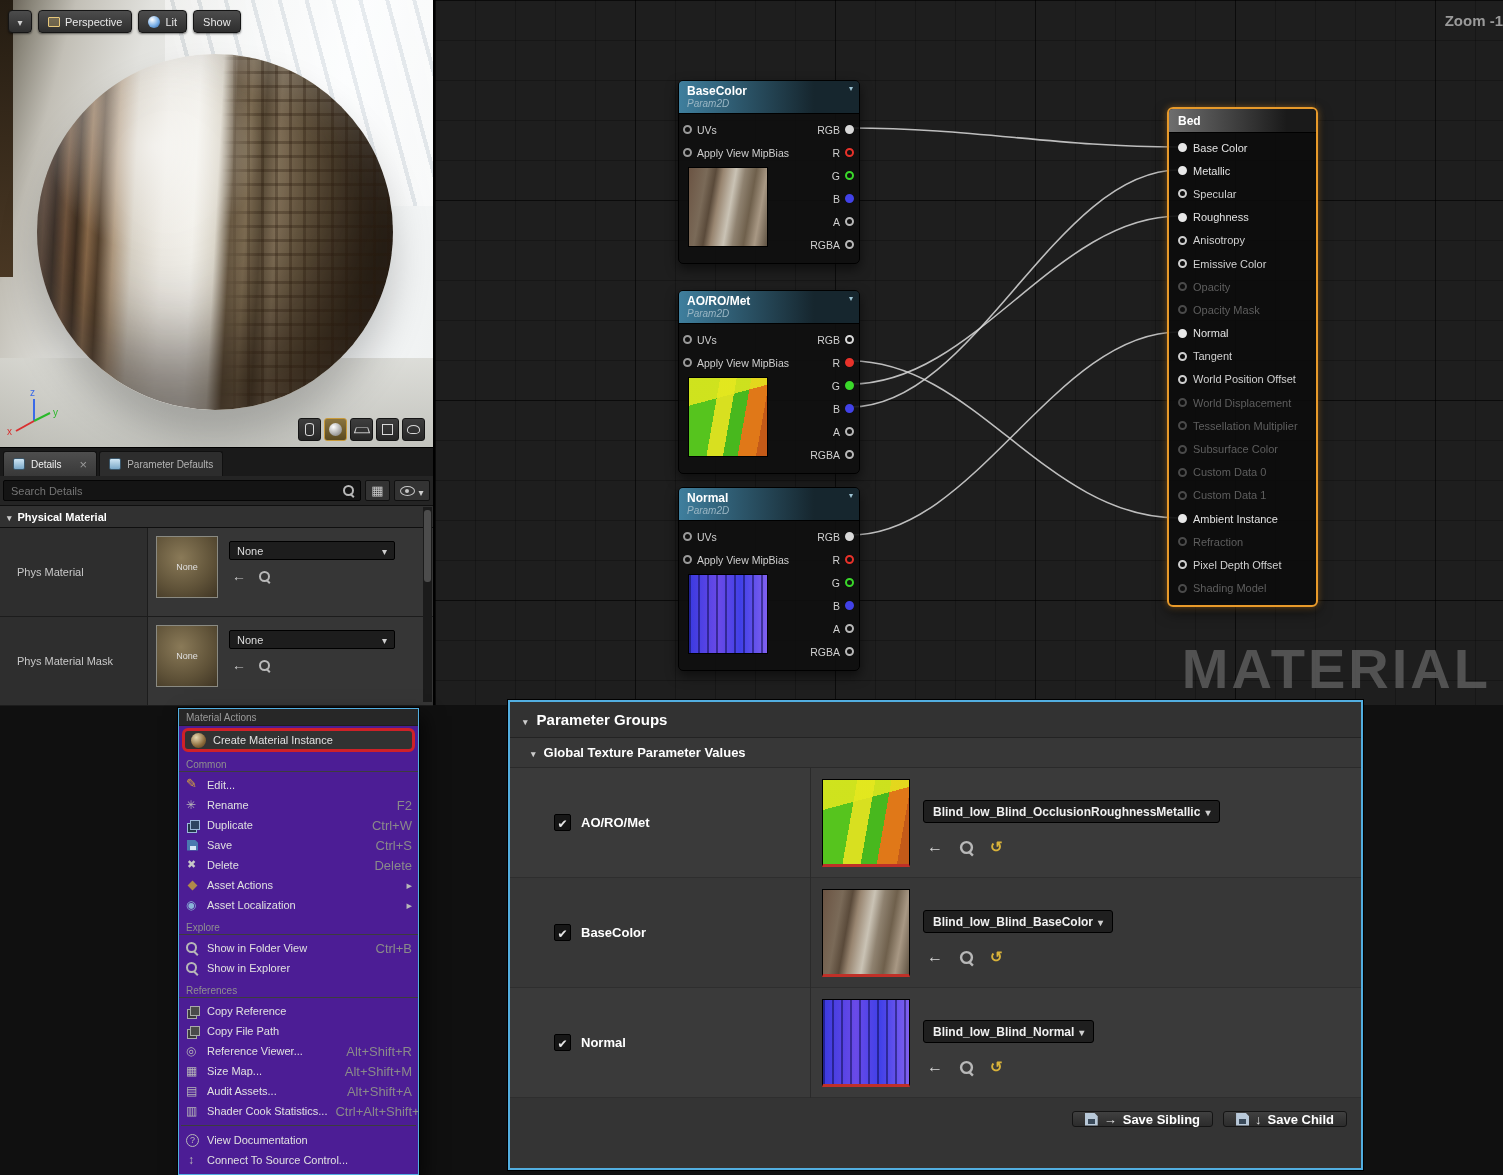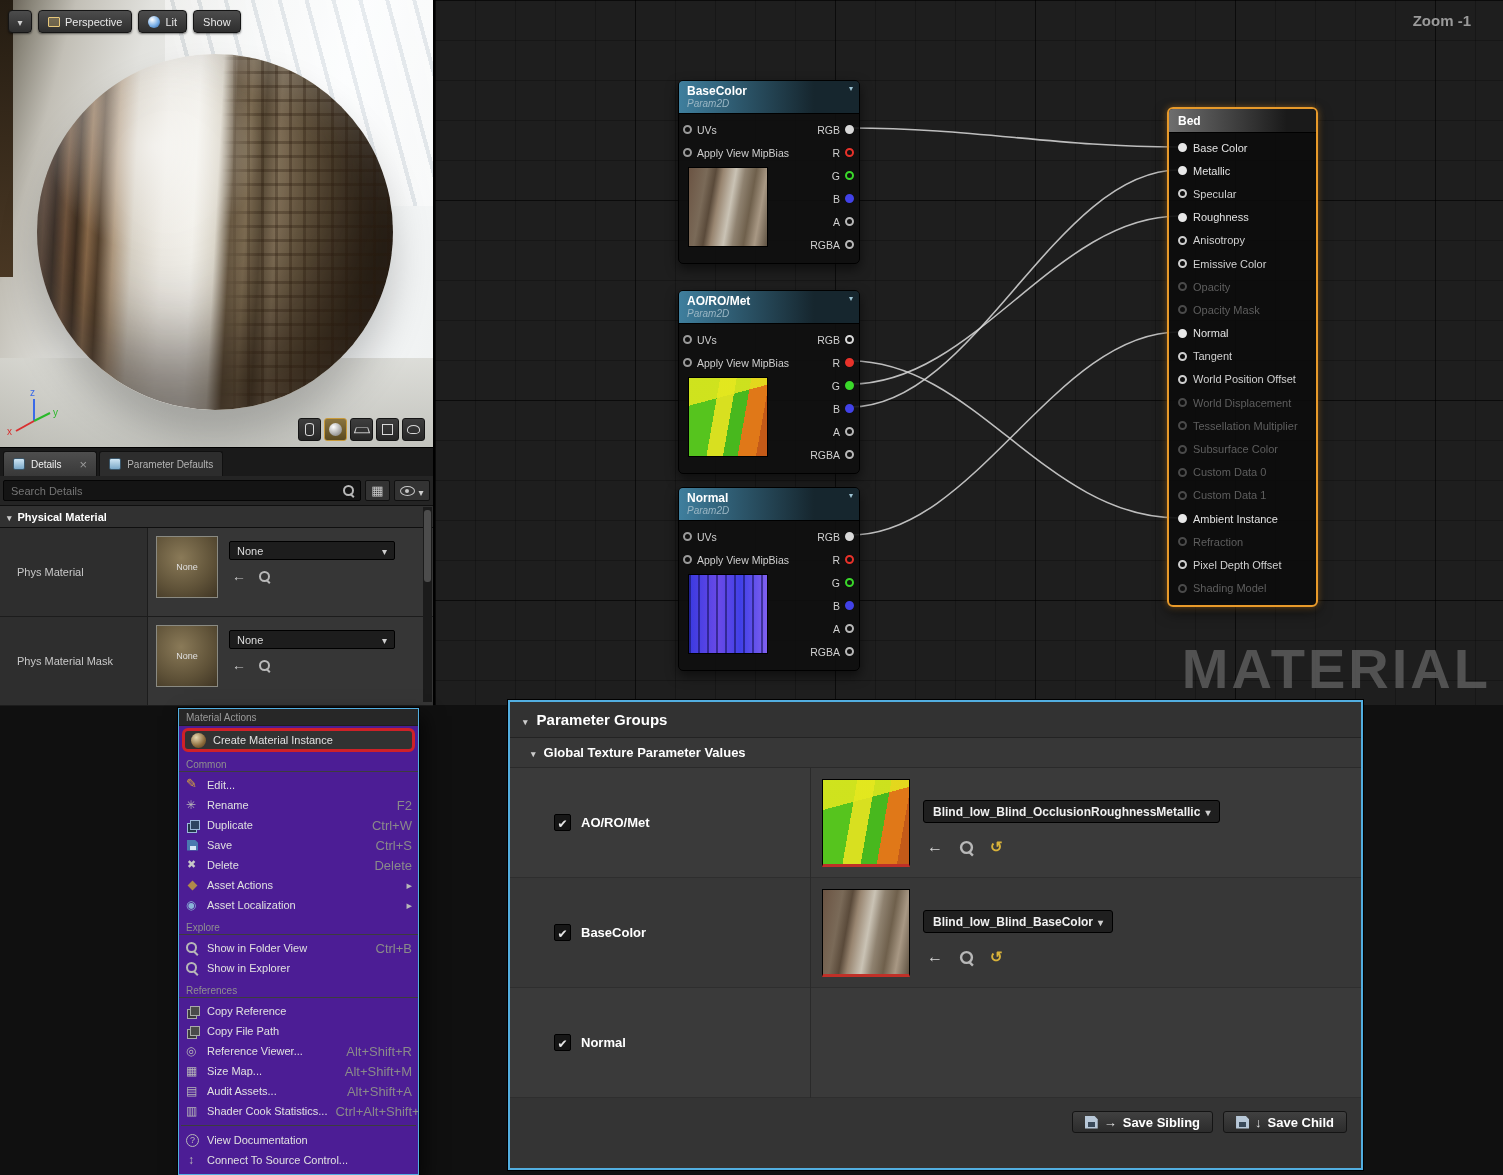"Zoom -1" .zoom-label { right: 32px -> 0 }
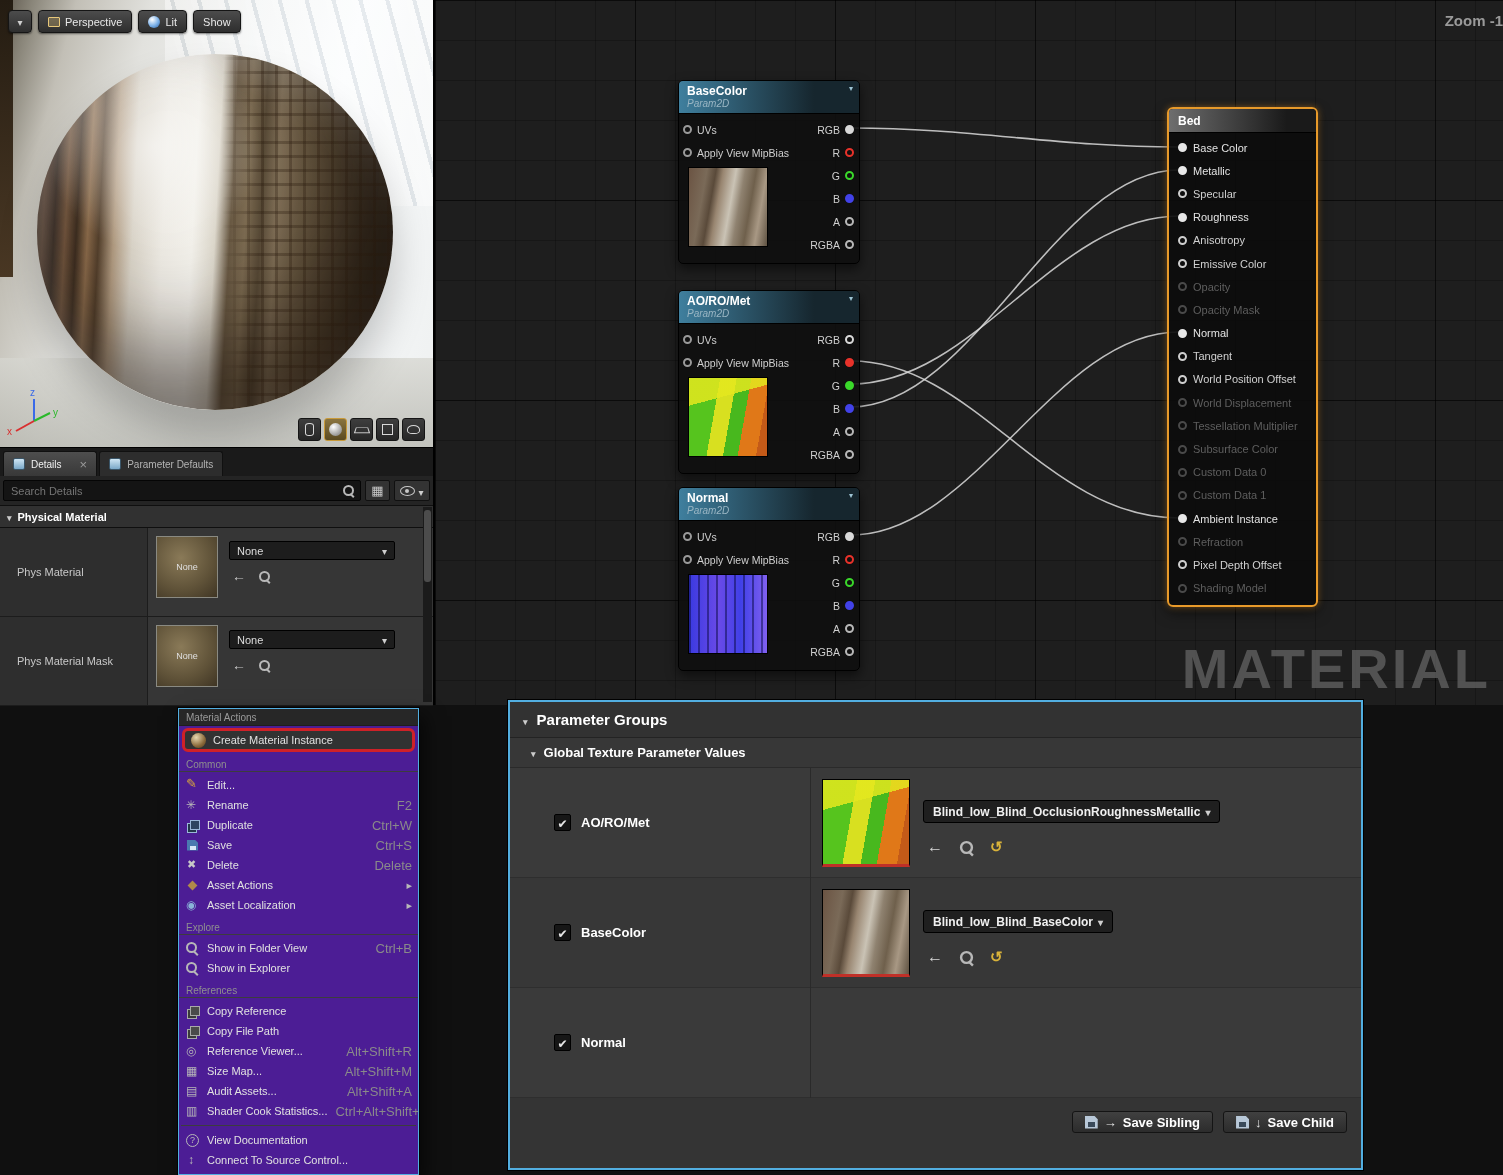"Blind_low_Blind_Normal" div.pp-rightc { html: none -> <div> <div></div> <div> <div> <span>Blind_low_Blind_Normal</span> <span></span> </div> <div> <span></span> <span></span> <span></span> </div> </div> </div> }
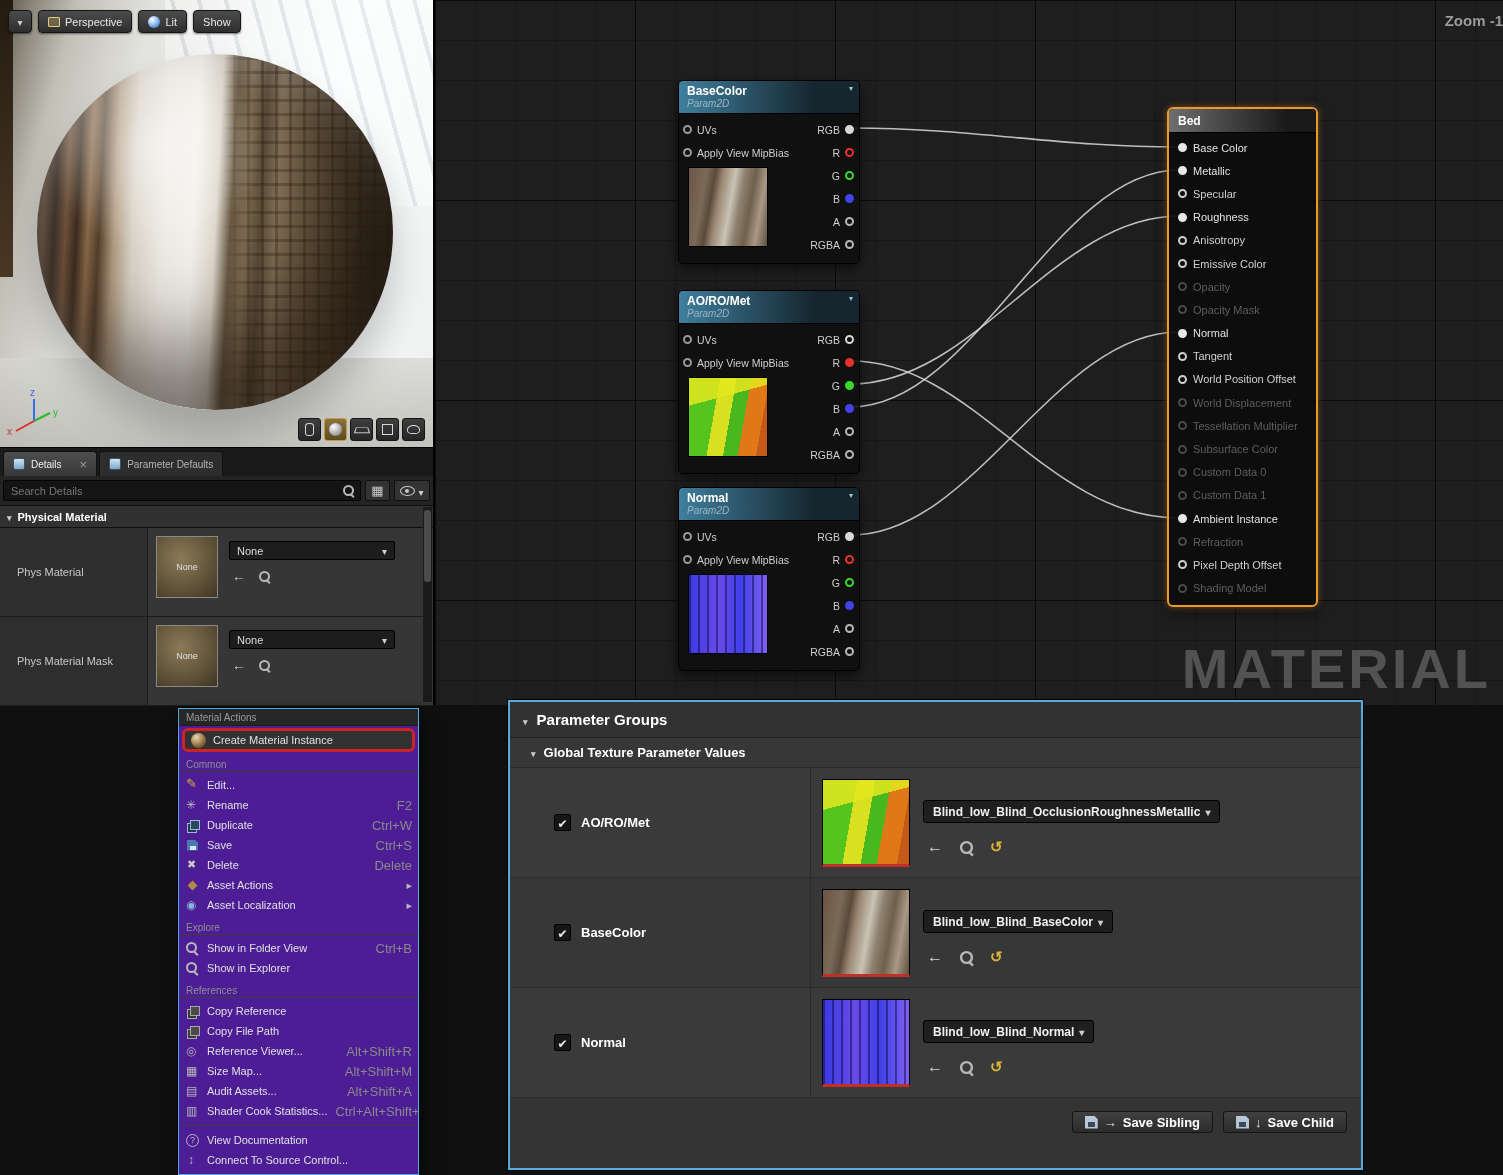"Save Sibling" .pp-btn { height: 22px -> 16px }
